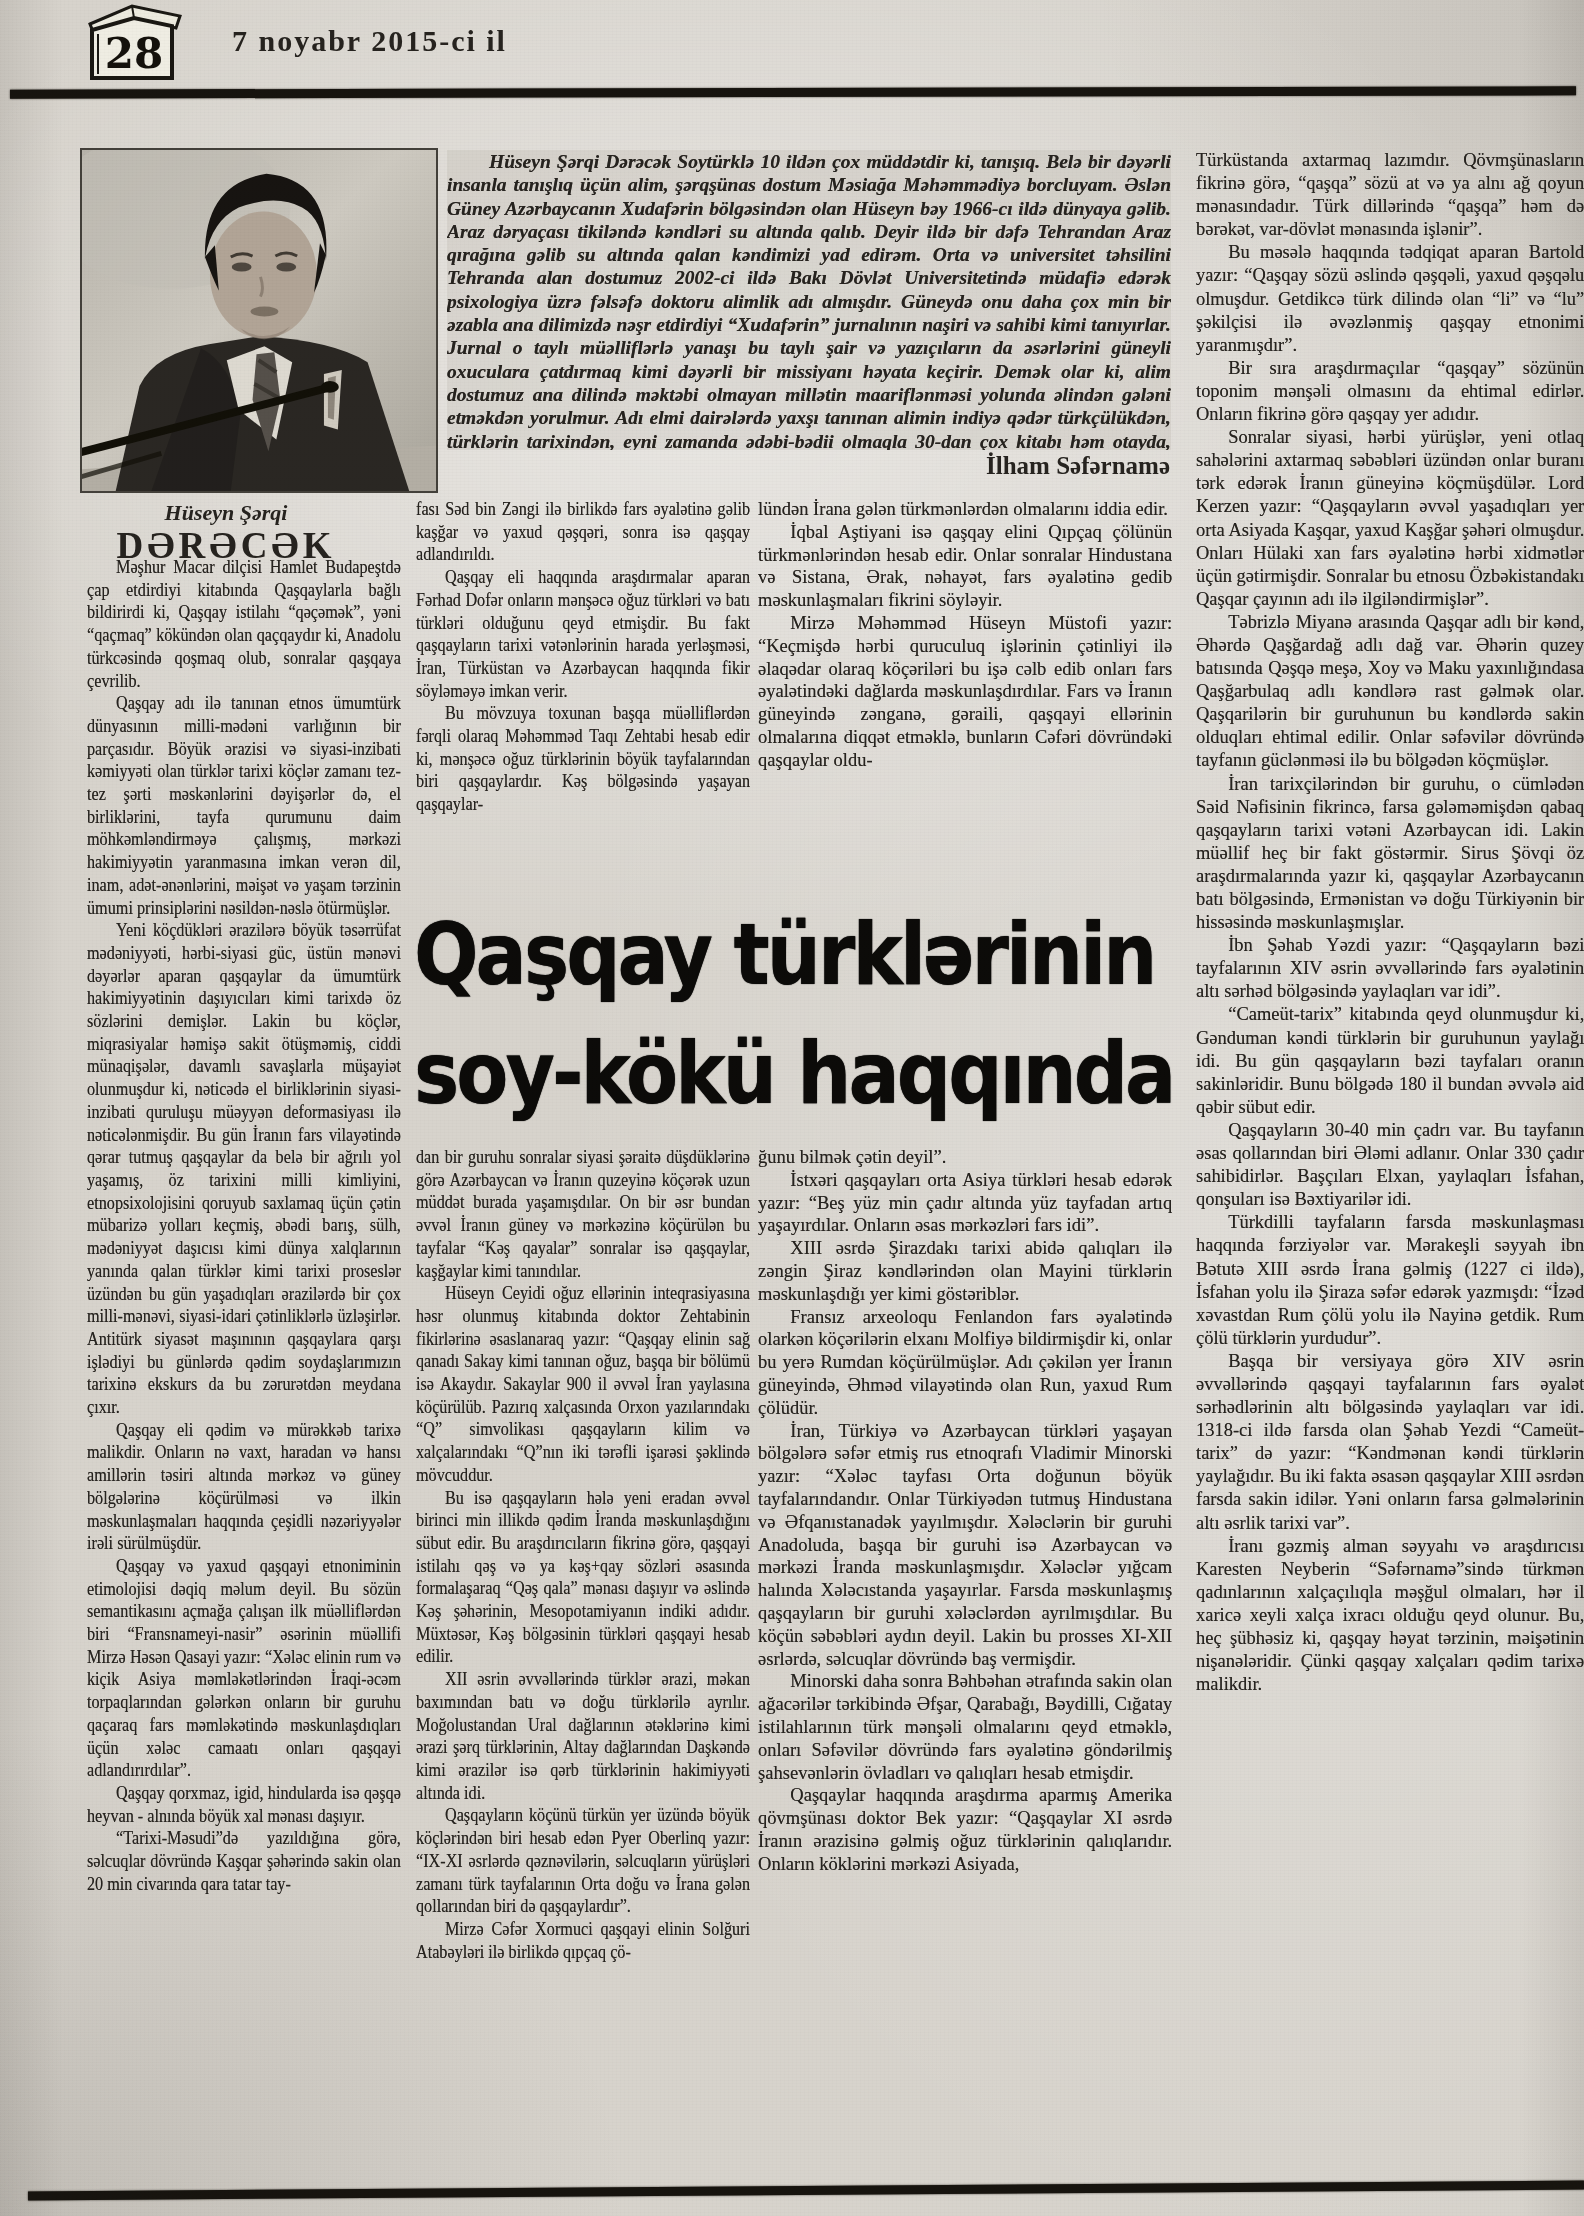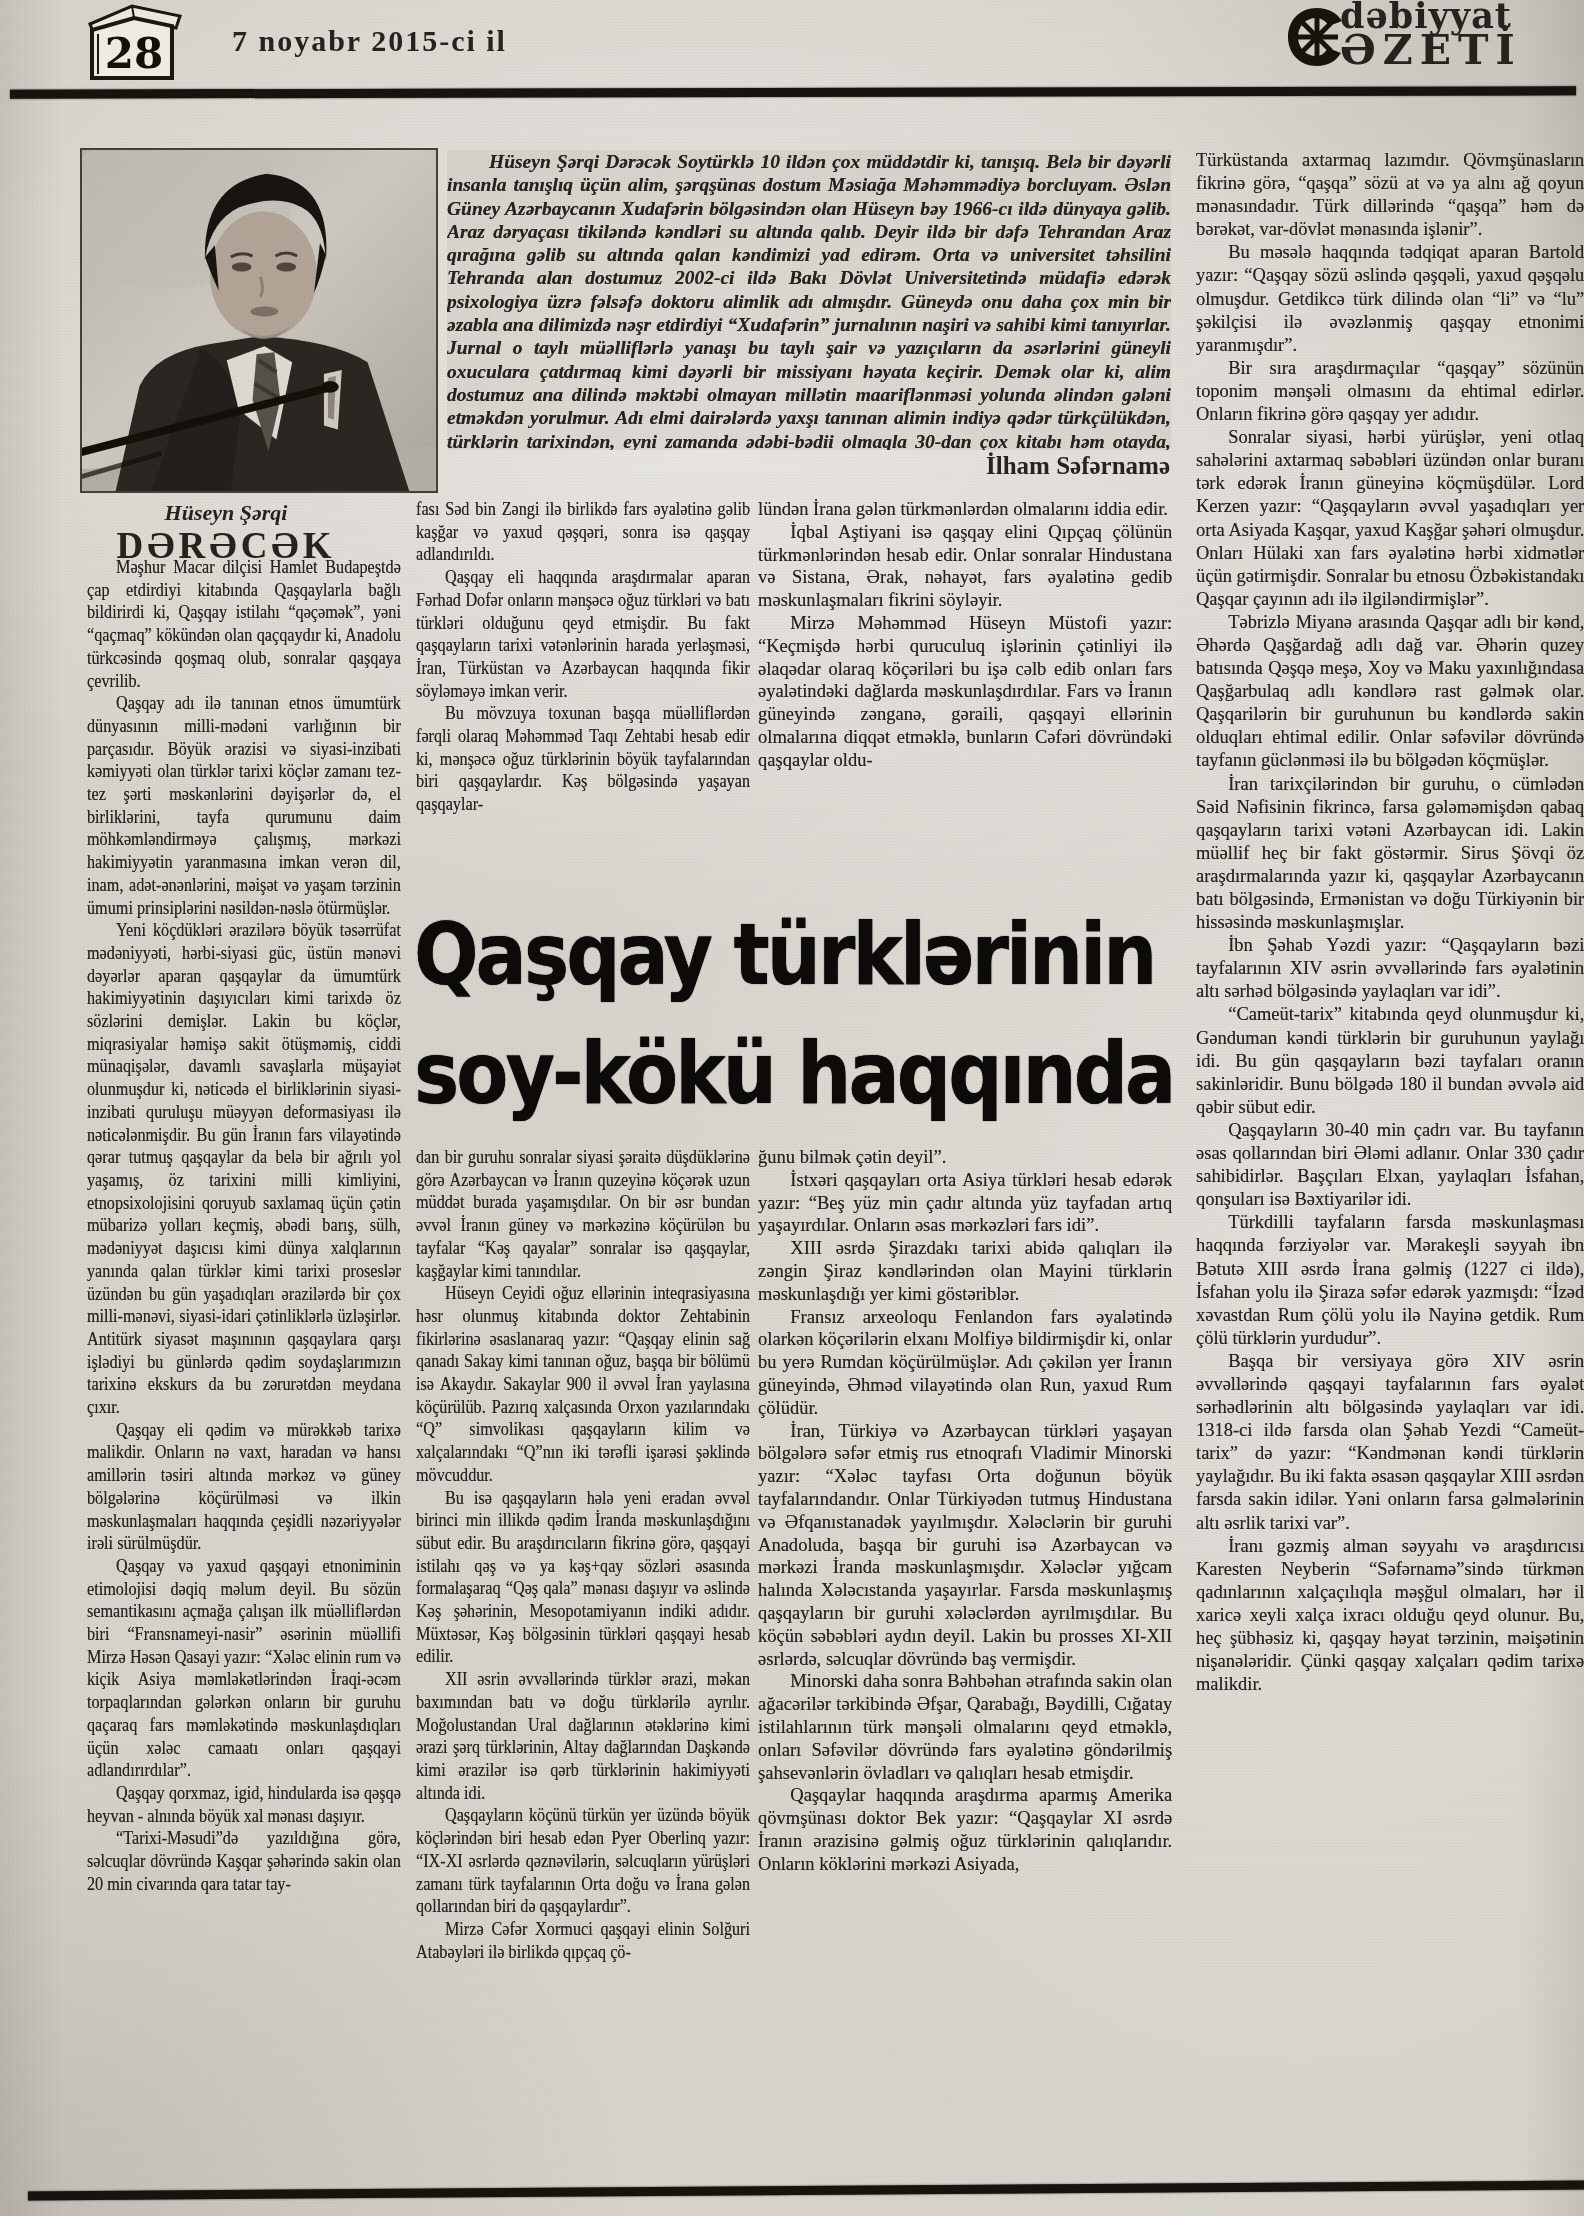"dəbiyyat" div { html: <div> <svg> <path></path> <g> <line></line> <line></line> <line></line> <line></line> </g> </svg> <div> <span>dəbiyyat</span> <span>ƏZETİ</span> </div> </div> -> none }
